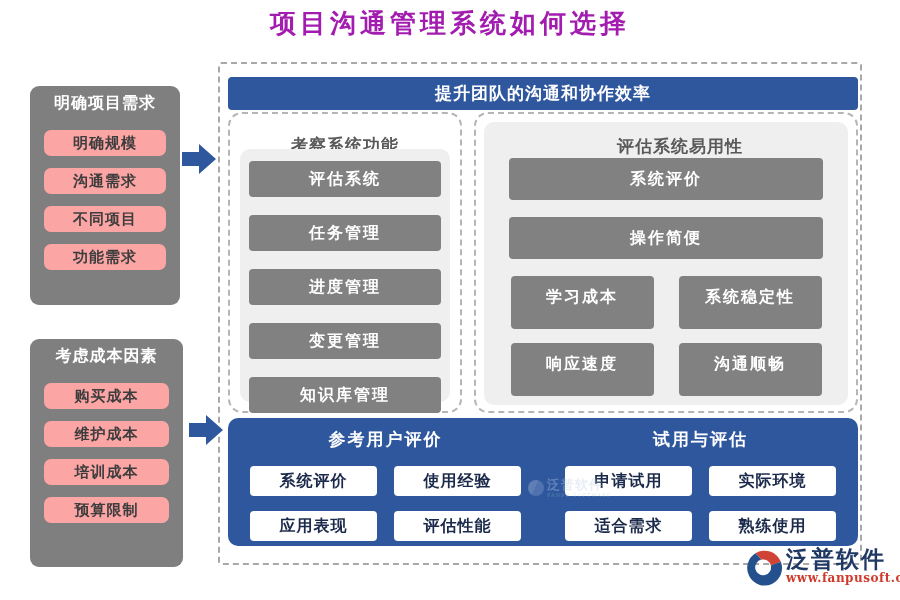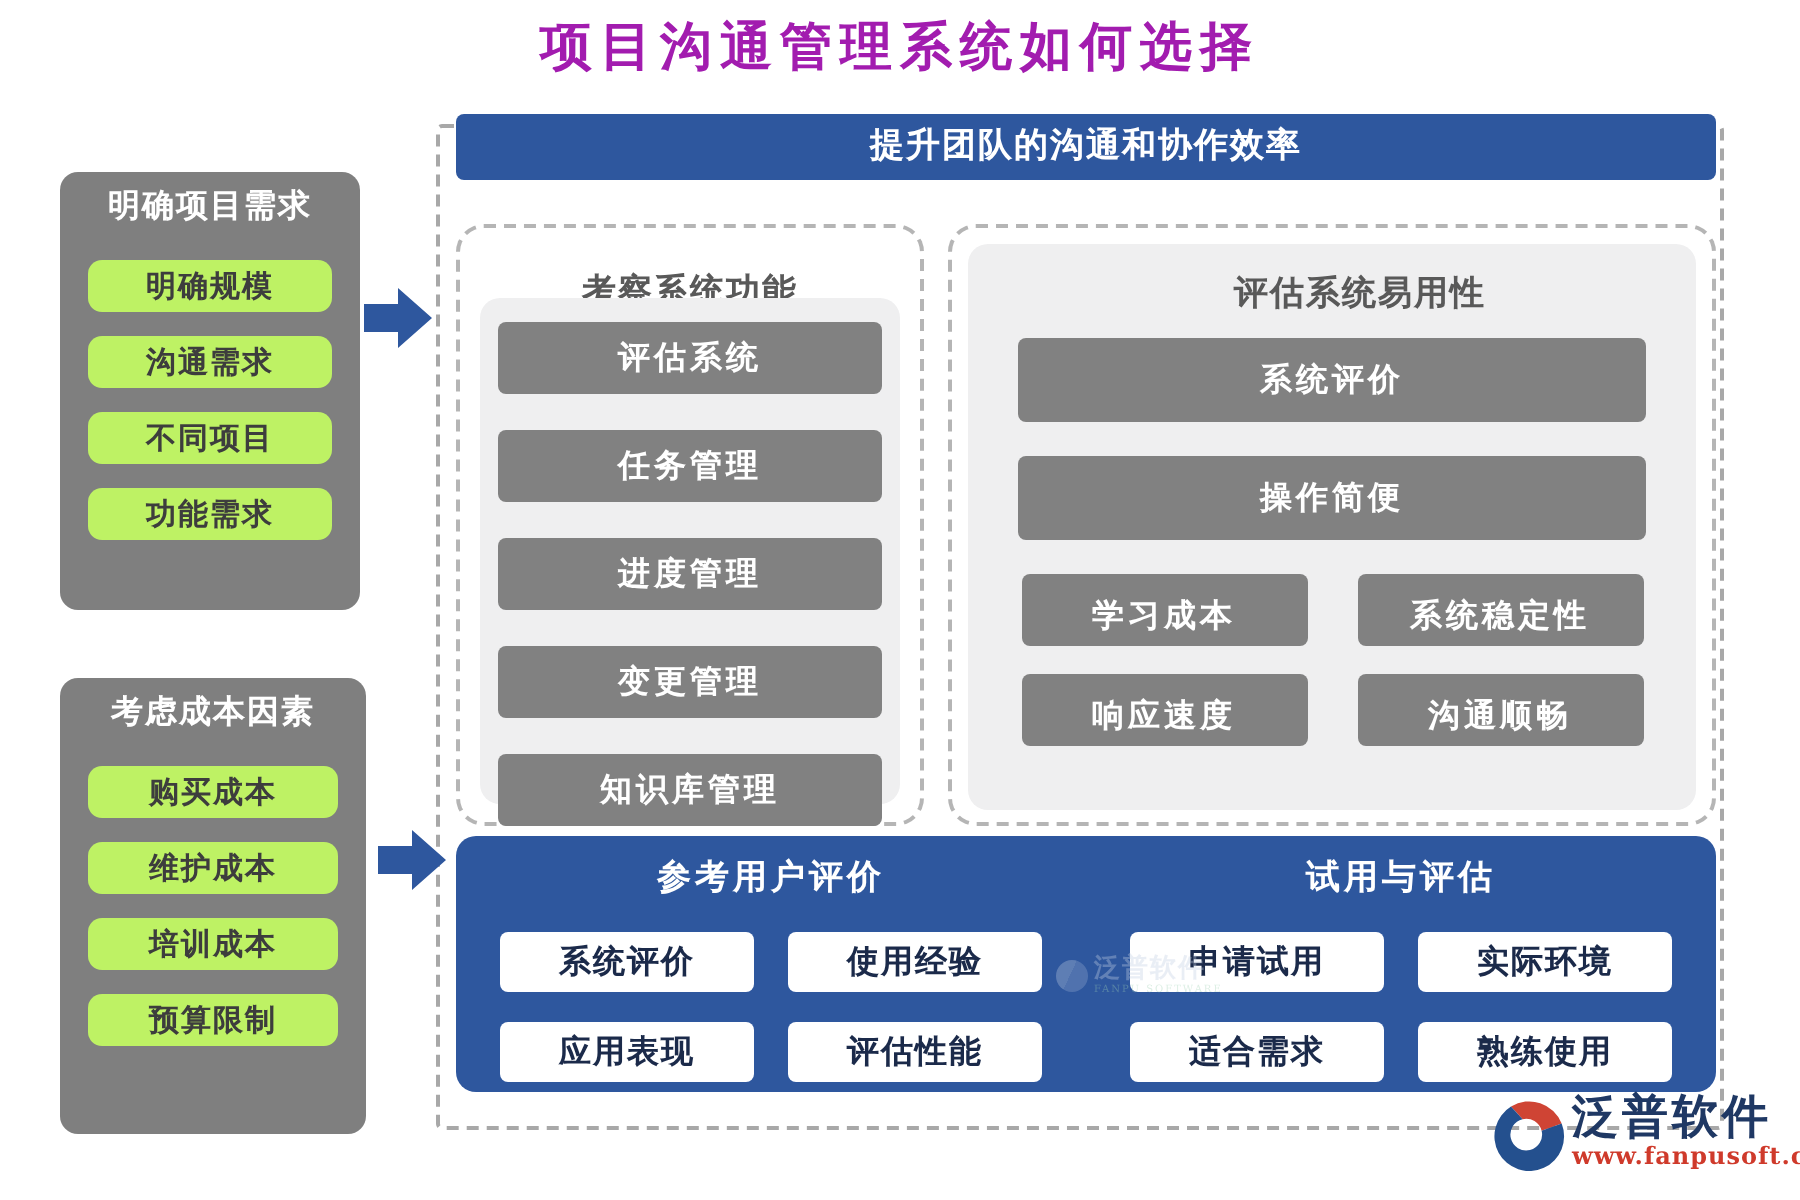"提升团队的沟通和协作效率" .banner { top: 57px -> 77px }
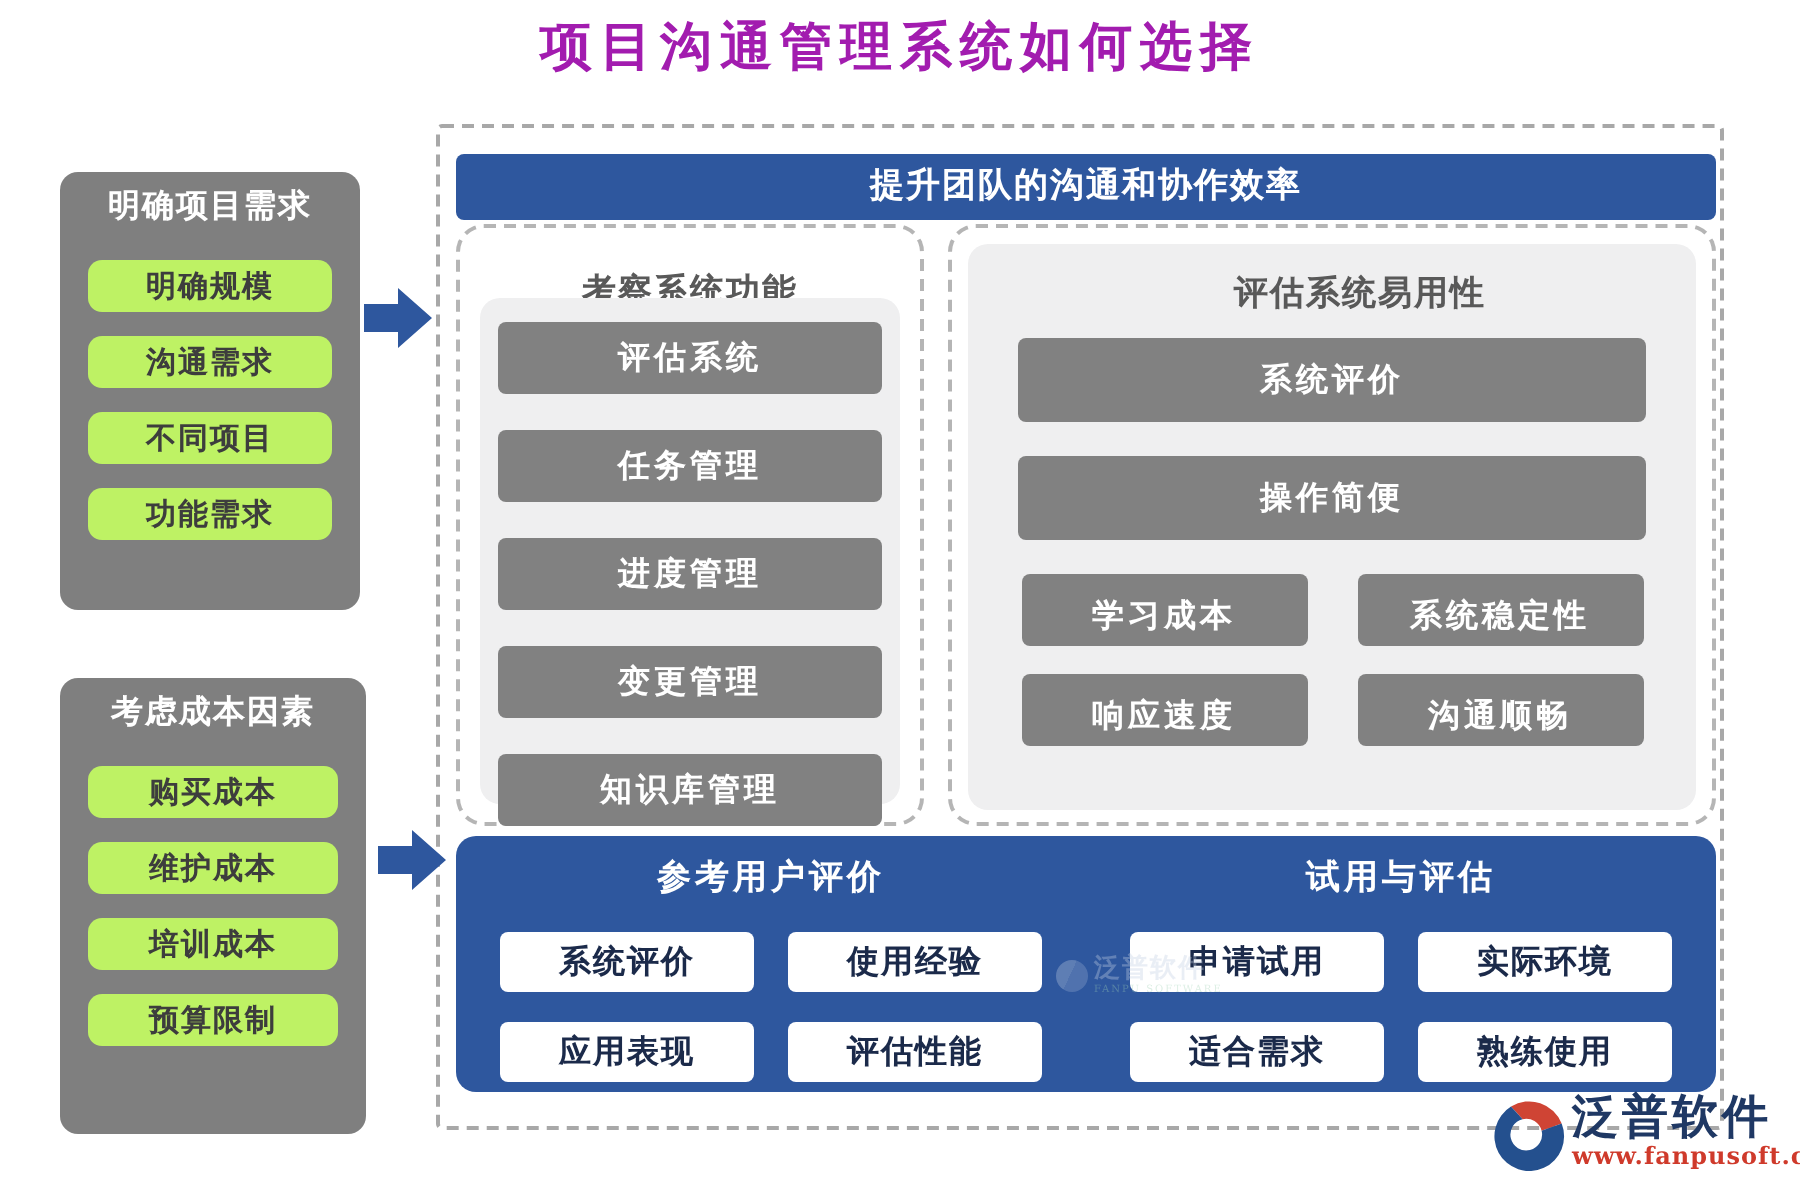"明确规模" .side-item { background: #bef264 -> #fca5a5 }
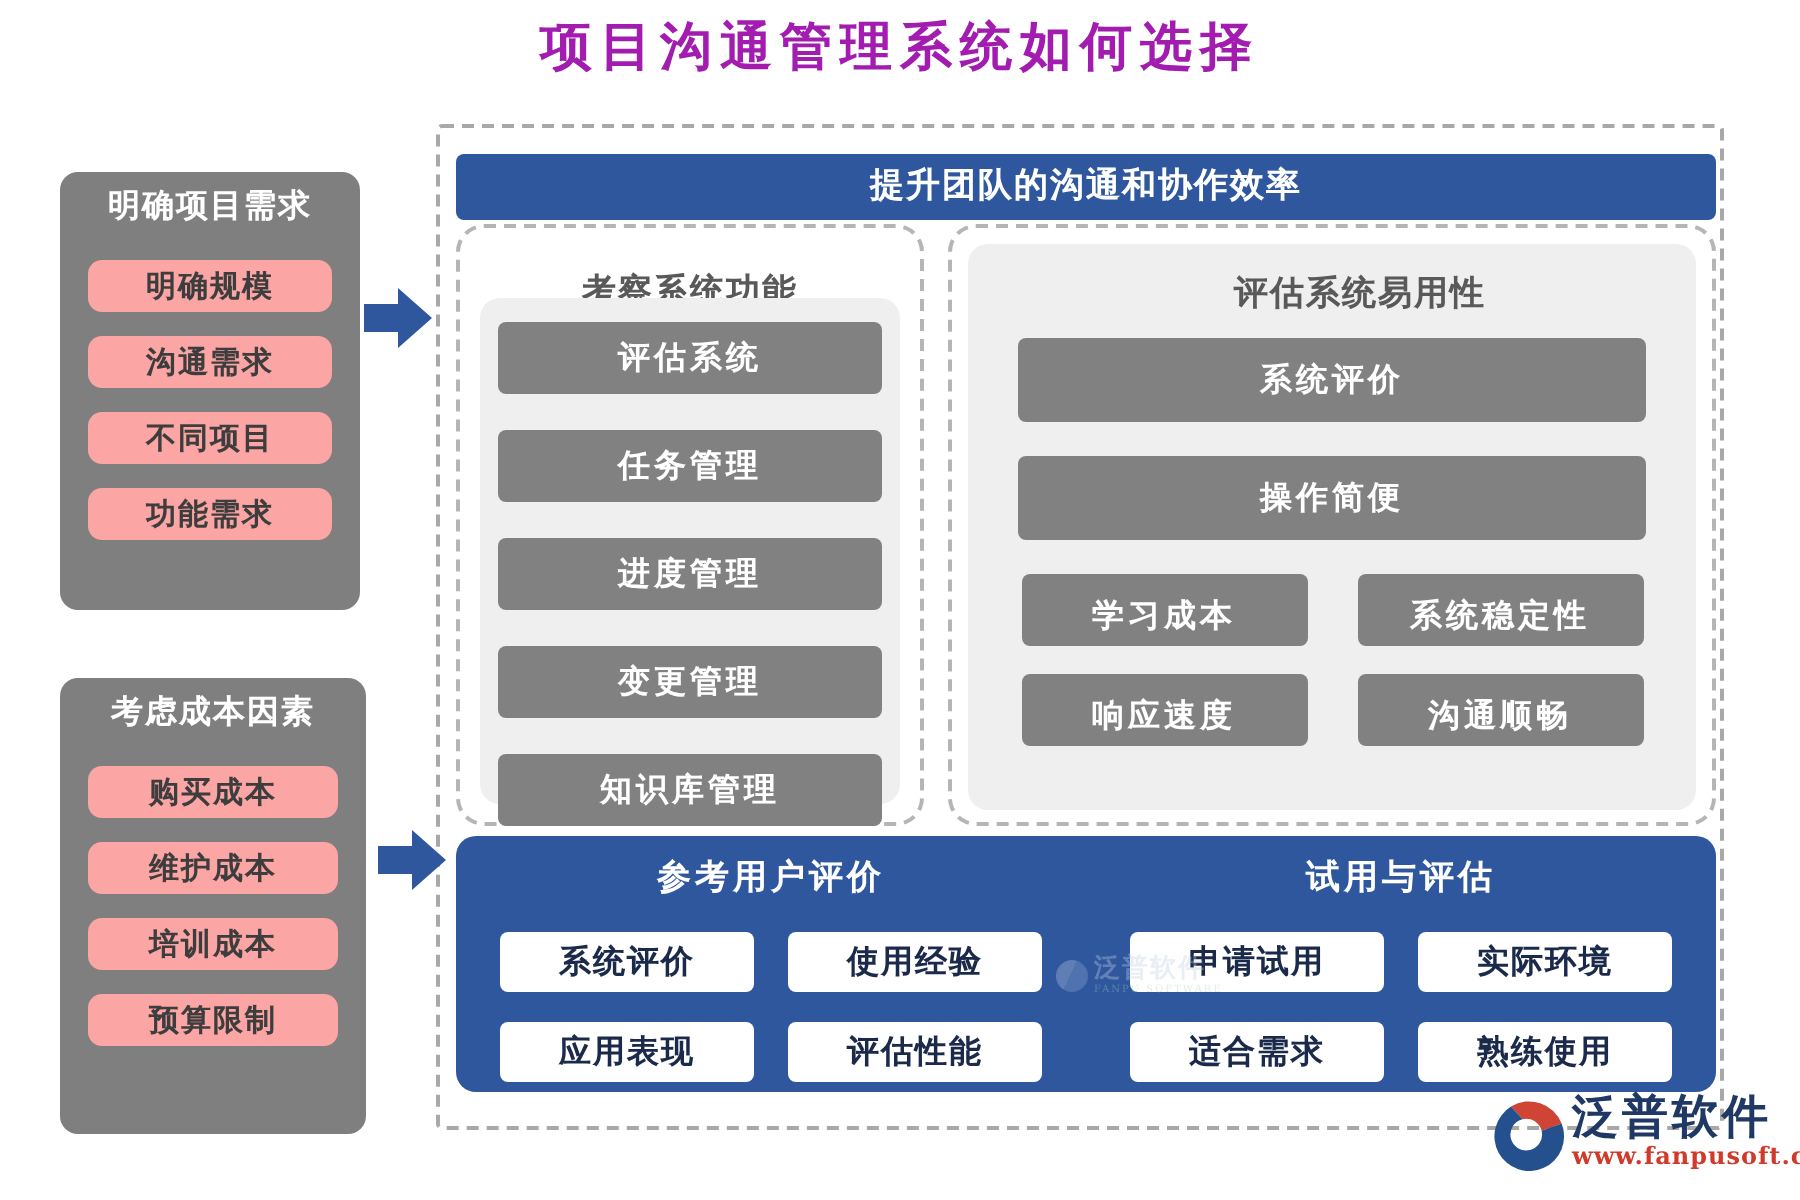"评估系统易用性" .panel-inner2 .panel-header { margin-bottom: 11px -> none }
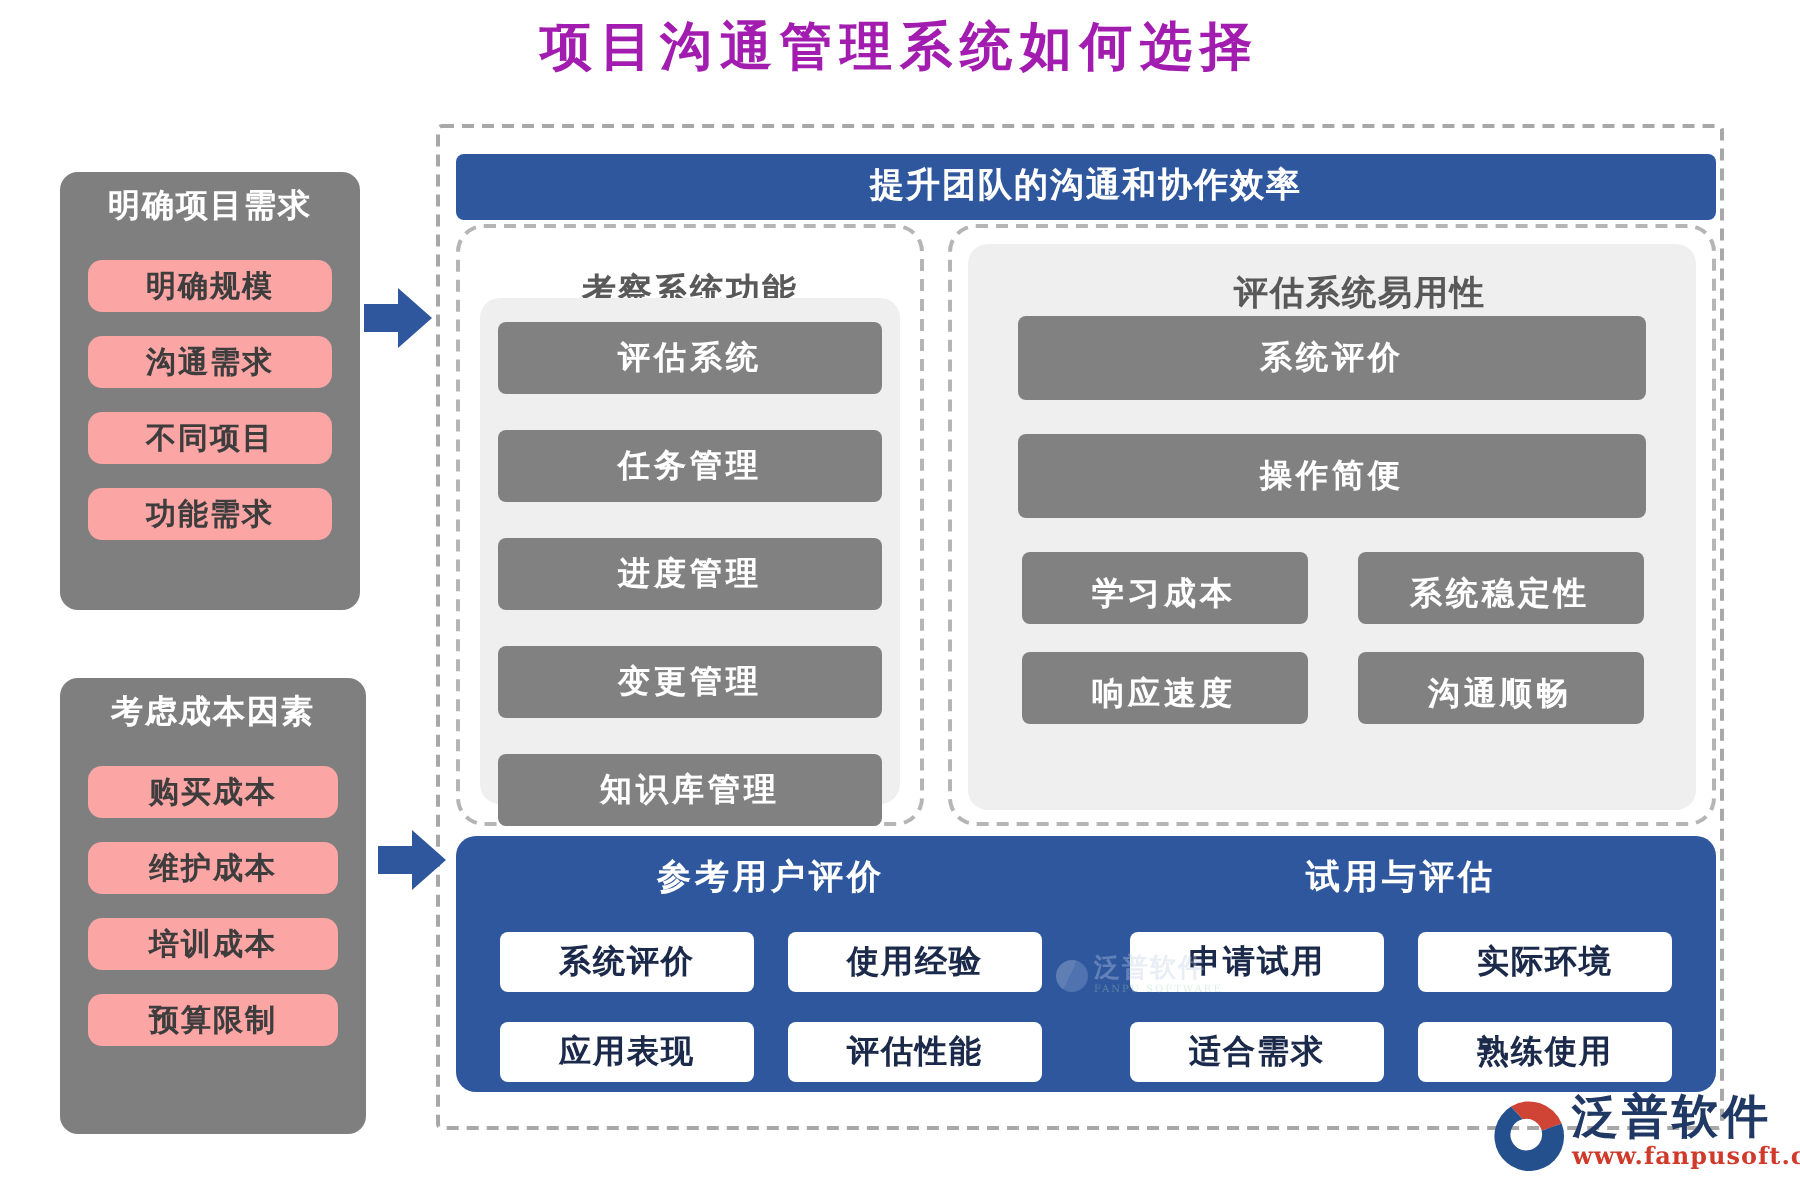"学习成本" .small-btn { height: 36px -> 53px }
